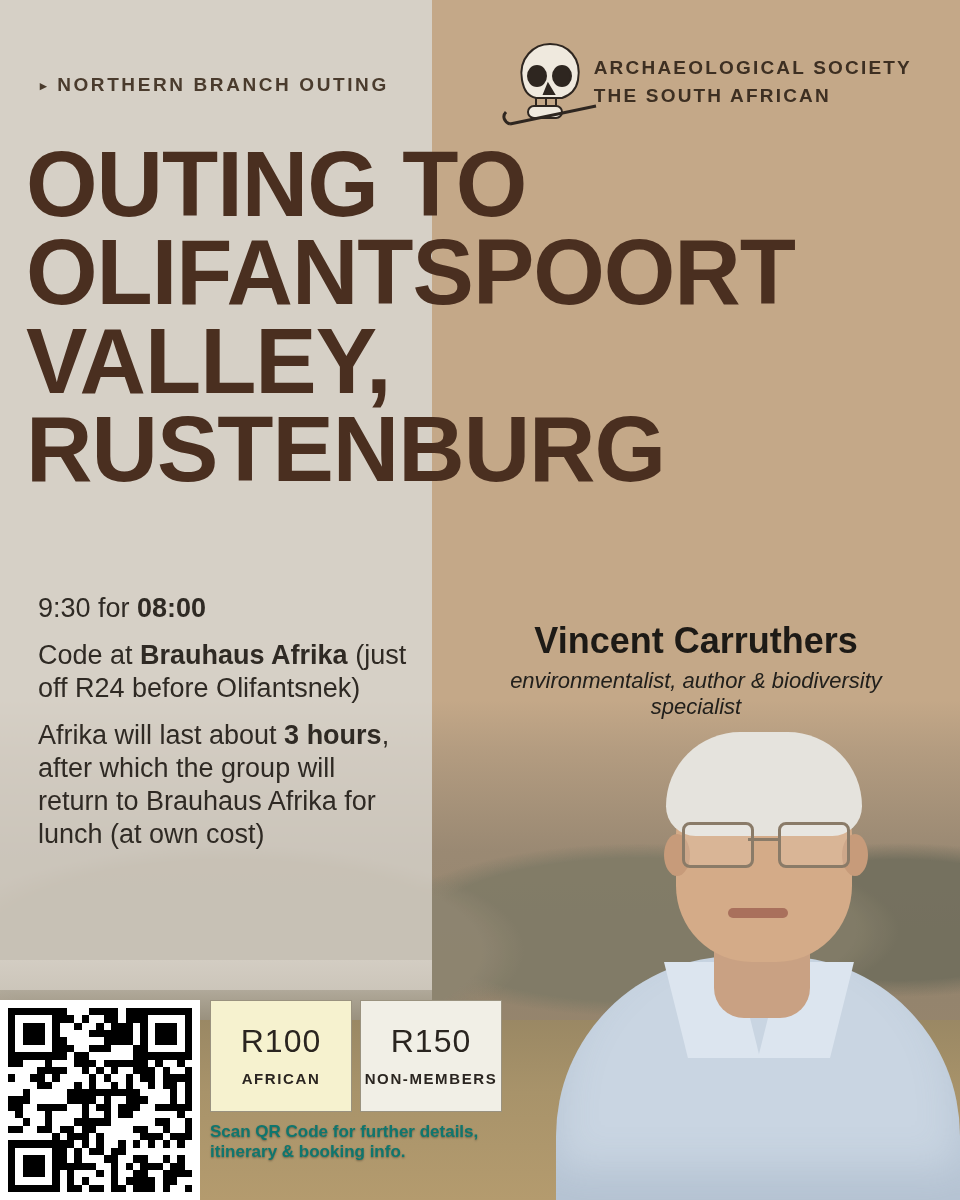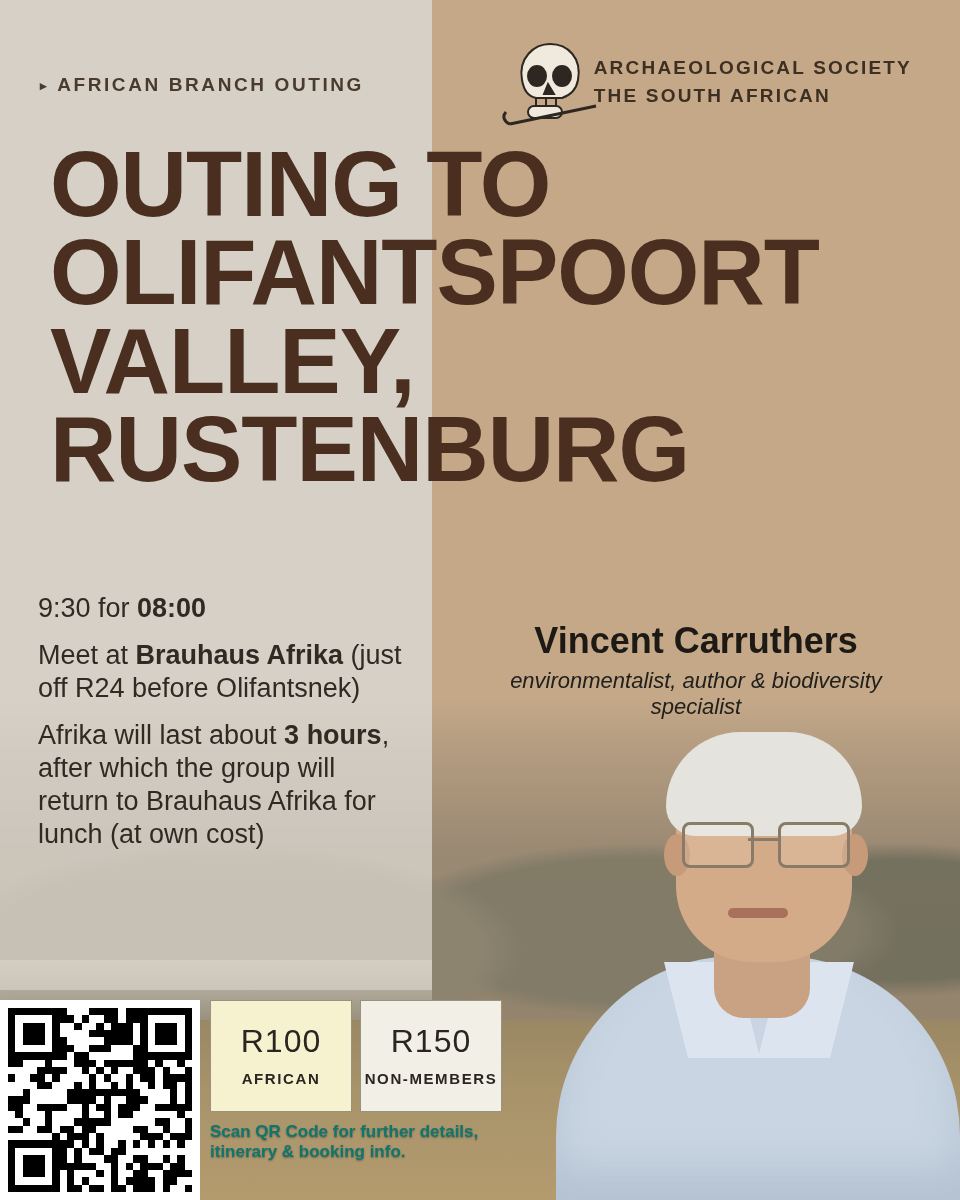"AFRICAN BRANCH OUTING" span { text: AFRICAN -> NORTHERN }
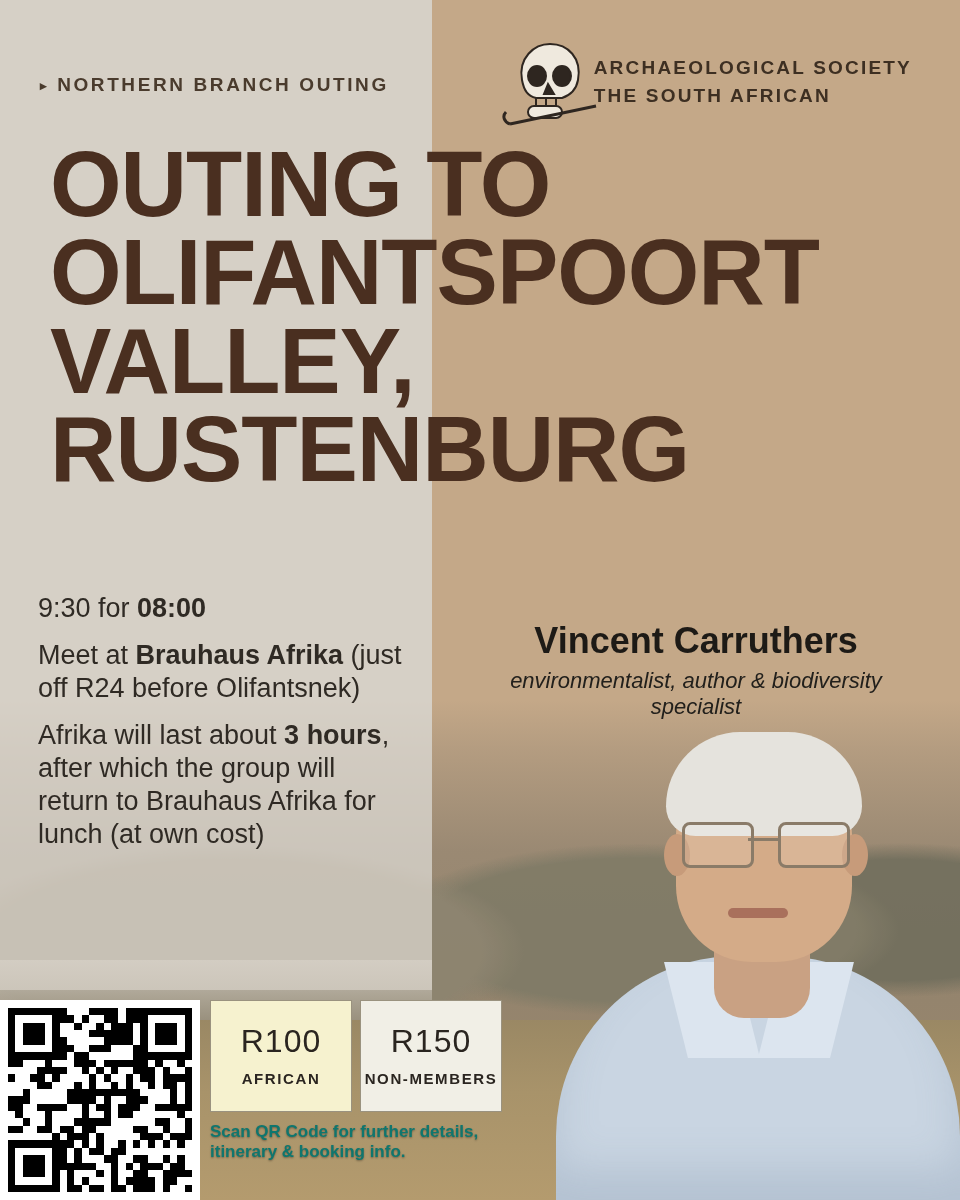"OUTING TO OLIFANTSPOORT VALLEY," .title { margin-left: 24px -> none }
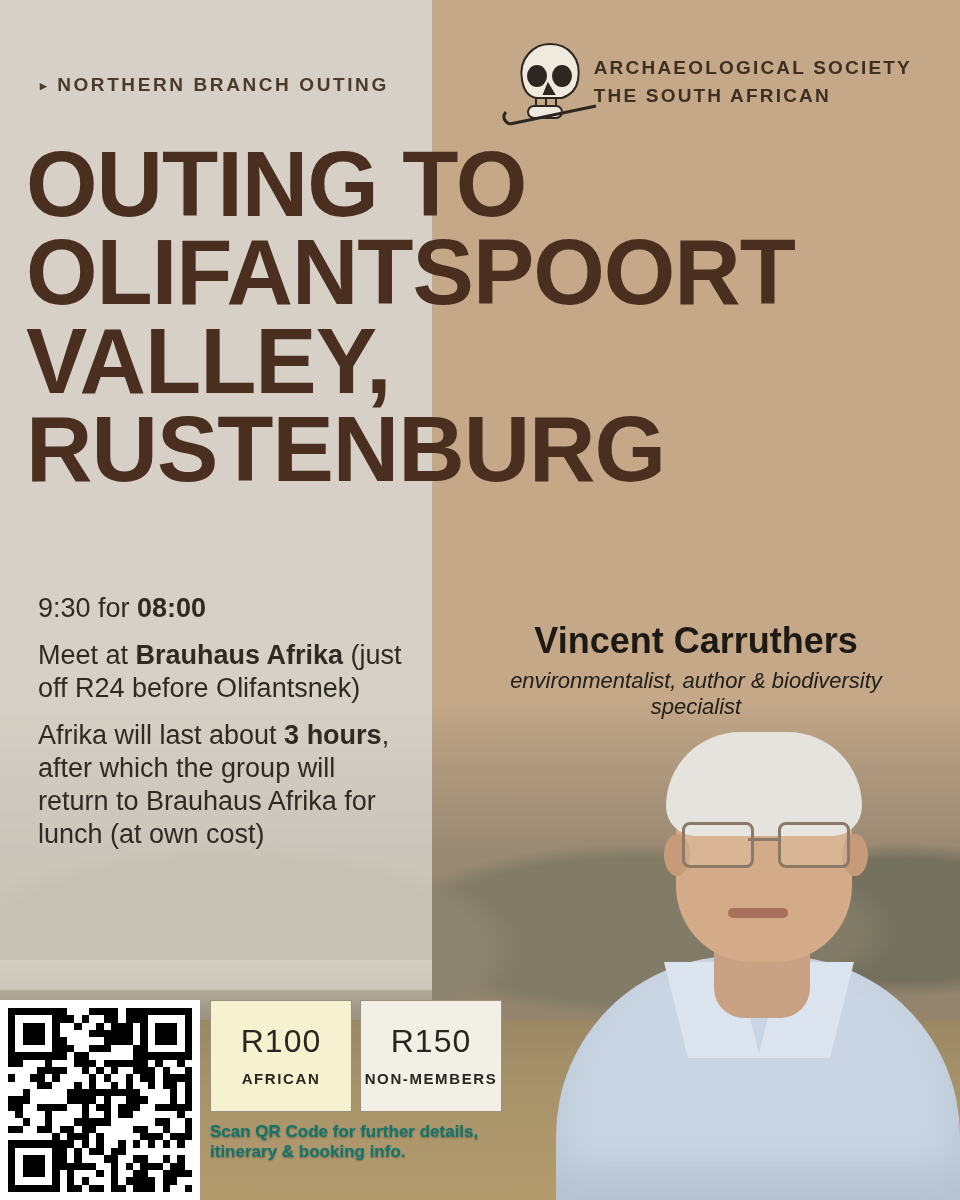"Meet at" span { text: Meet -> Code }
